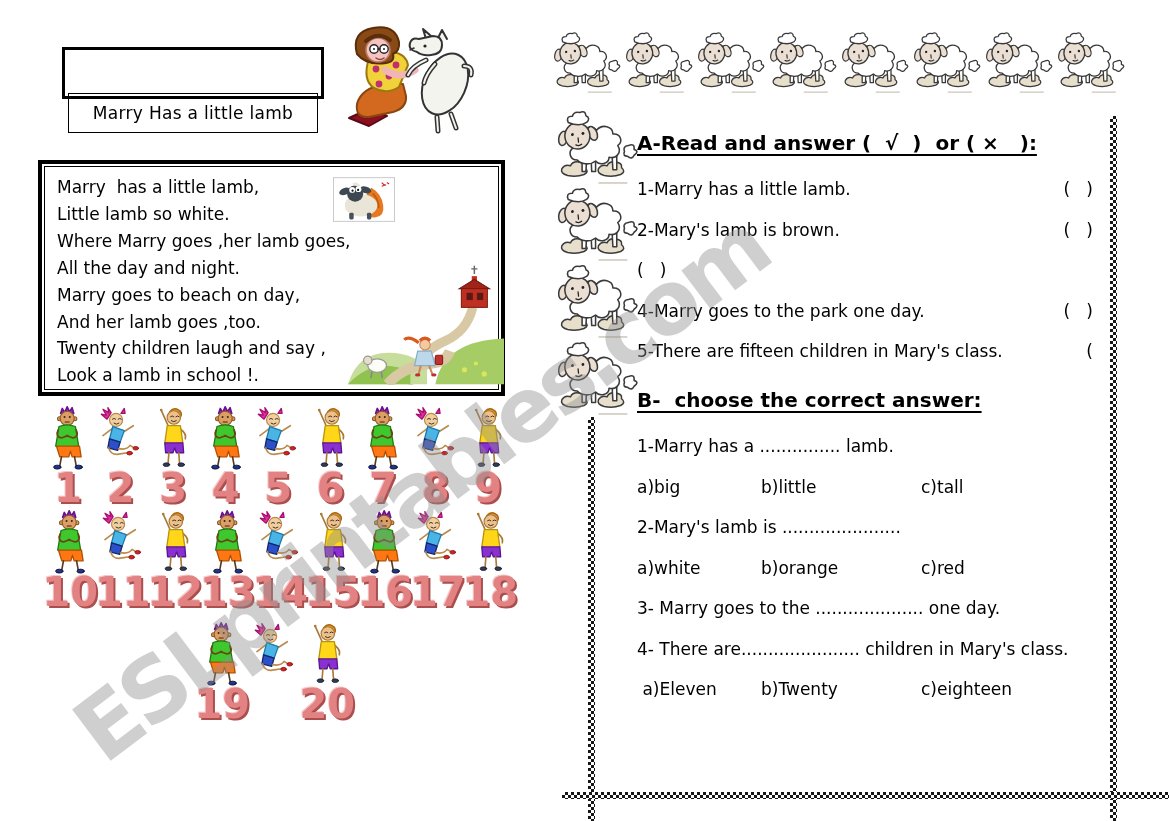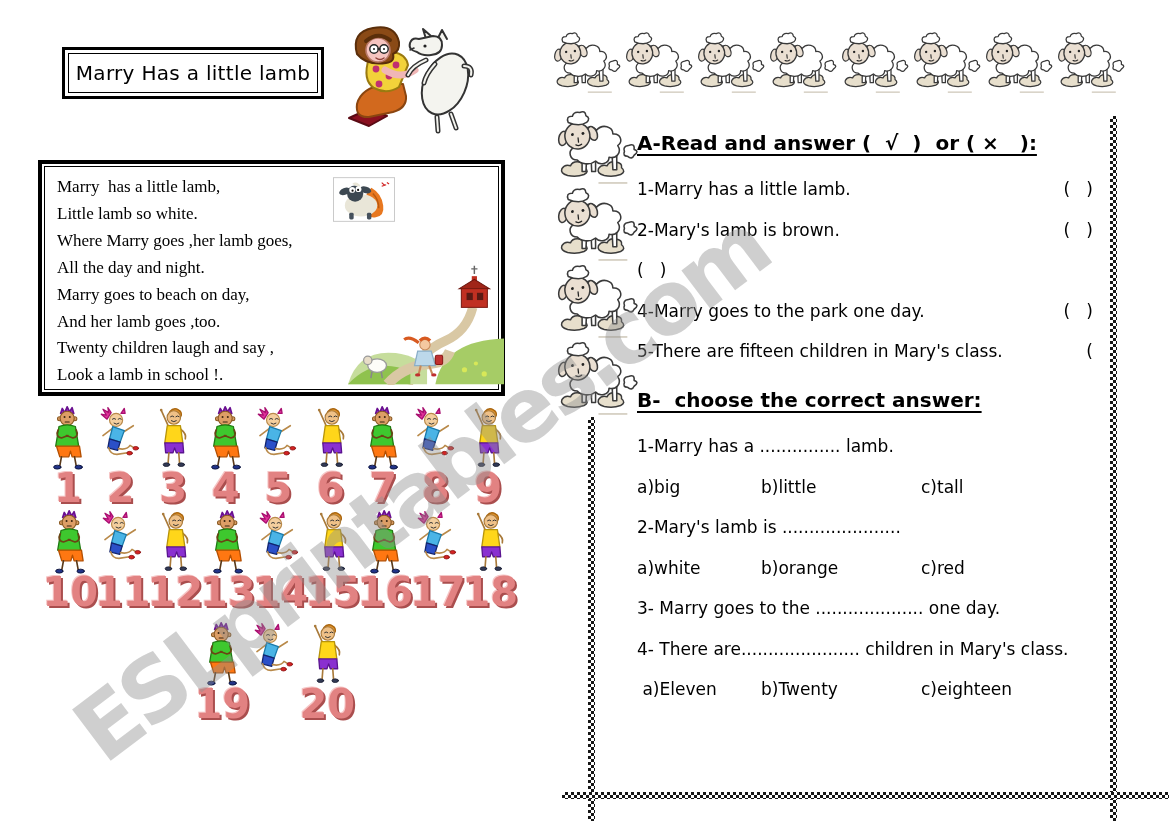"Marry Has a little lamb" #title-inner { font-size: 20px -> 17px; margin-top: none -> 40px }
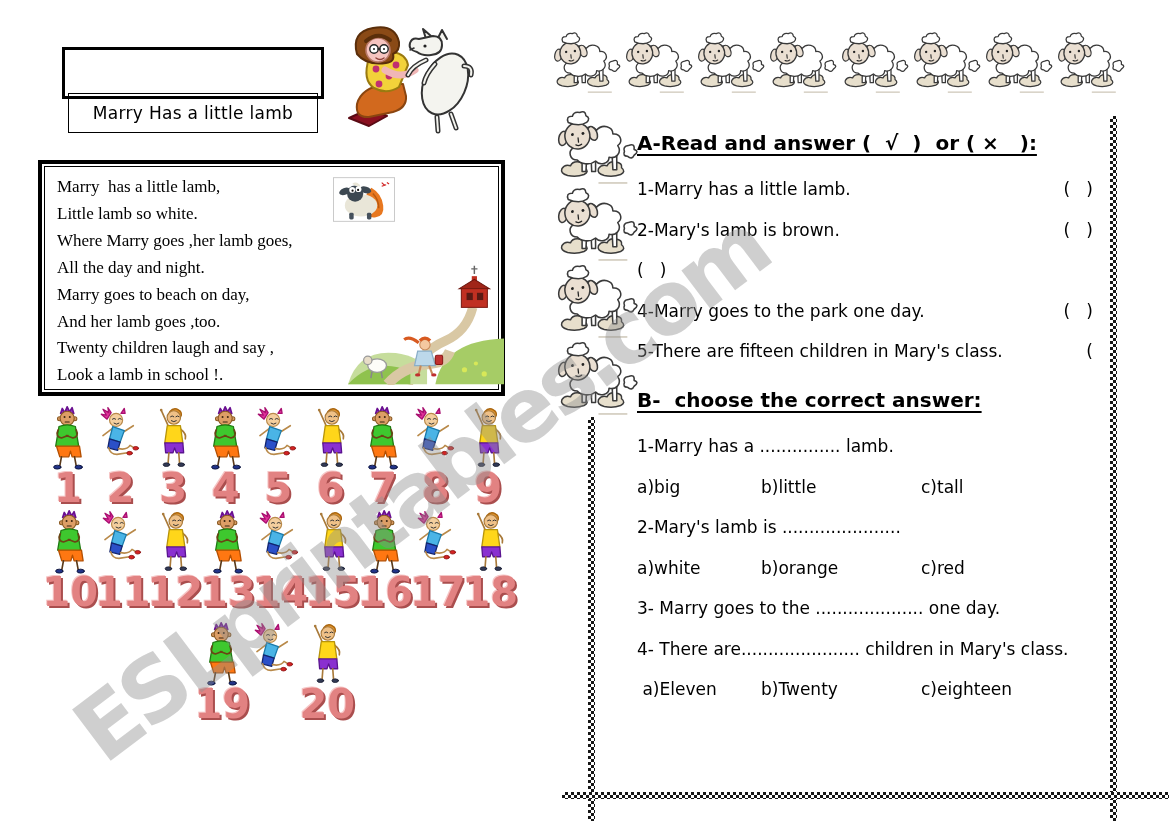"Marry has a little lamb," #poem-lines { font-family: Liberation Serif, serif -> none }
